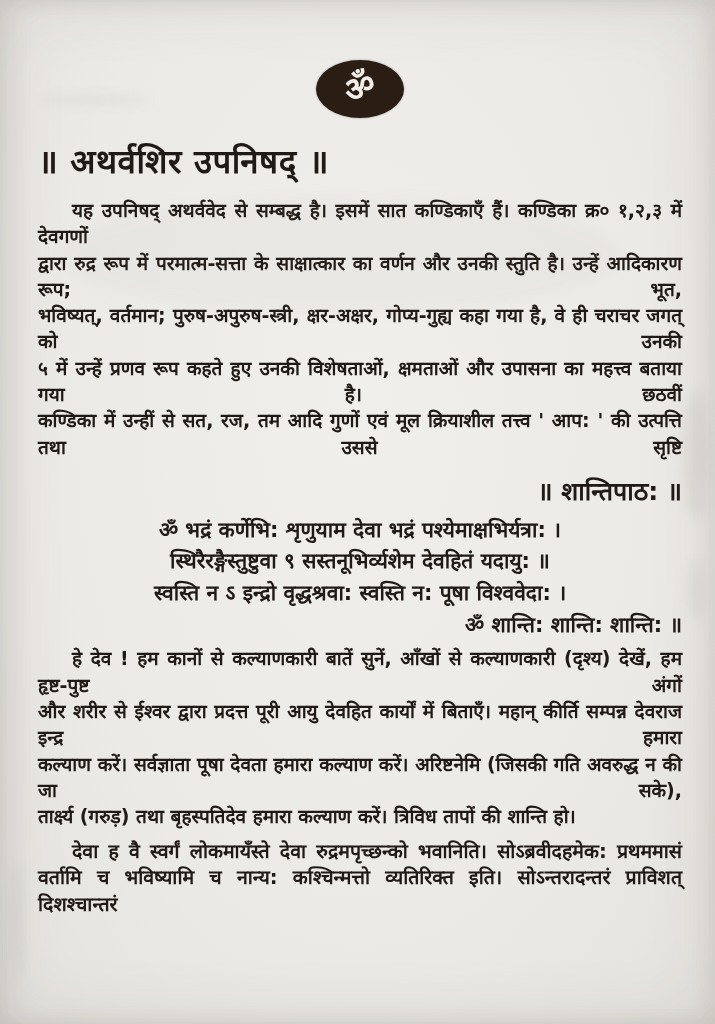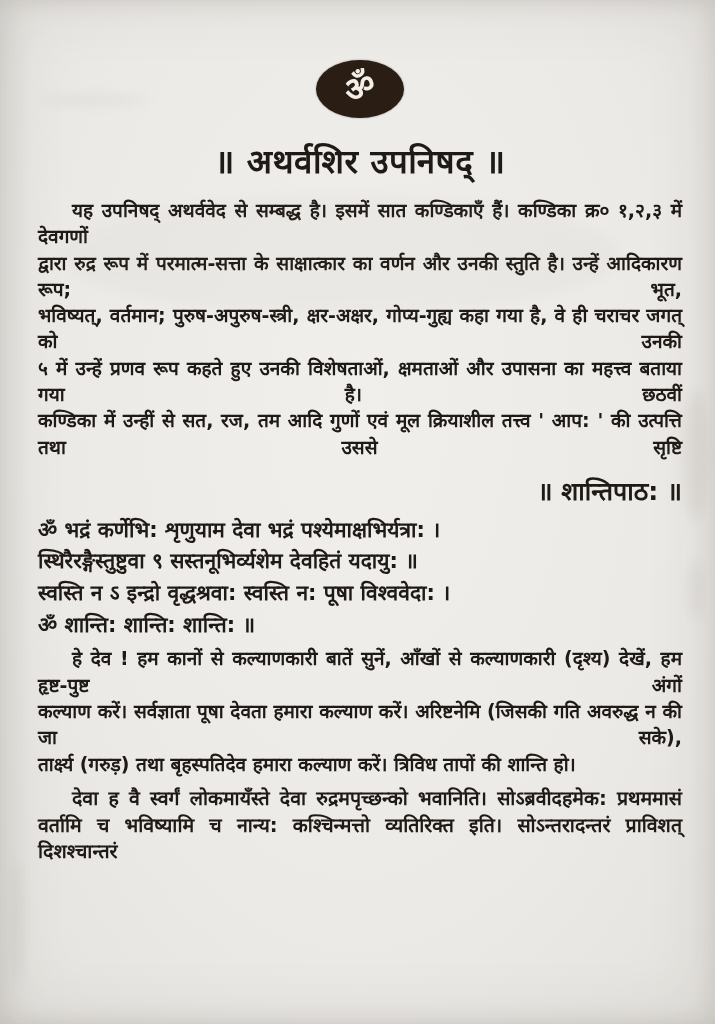"॥ अथर्वशिर उपनिषद् ॥" h1.title { text-align: center -> left }
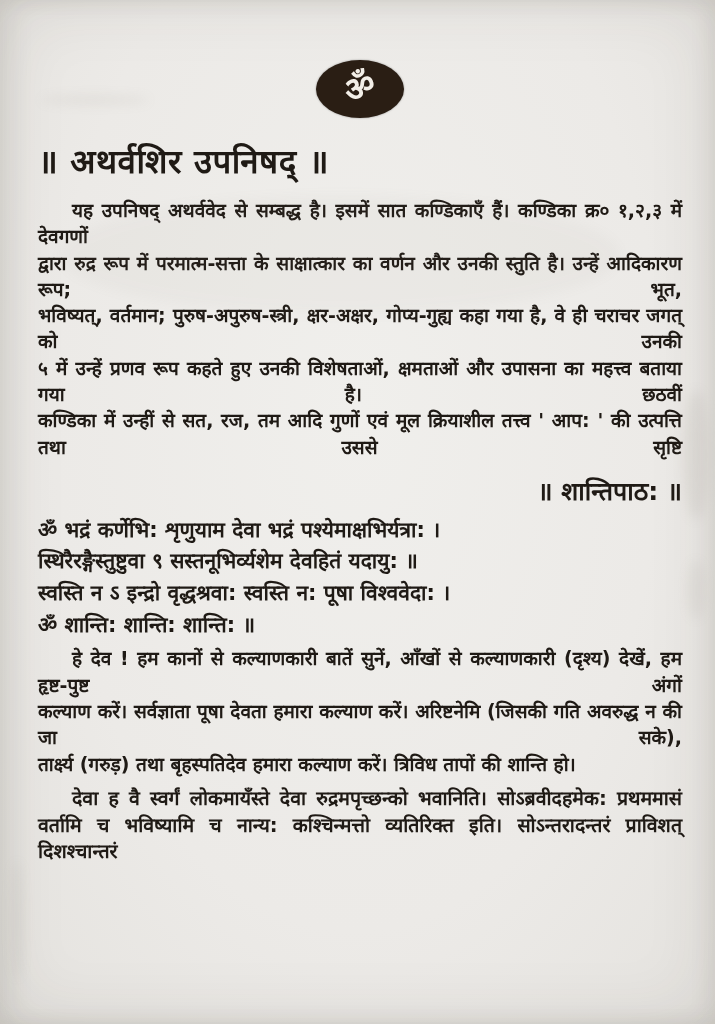"ॐ भद्रं कर्णेभि: शृणुयाम देवा" .verse-line { text-align: left -> center }
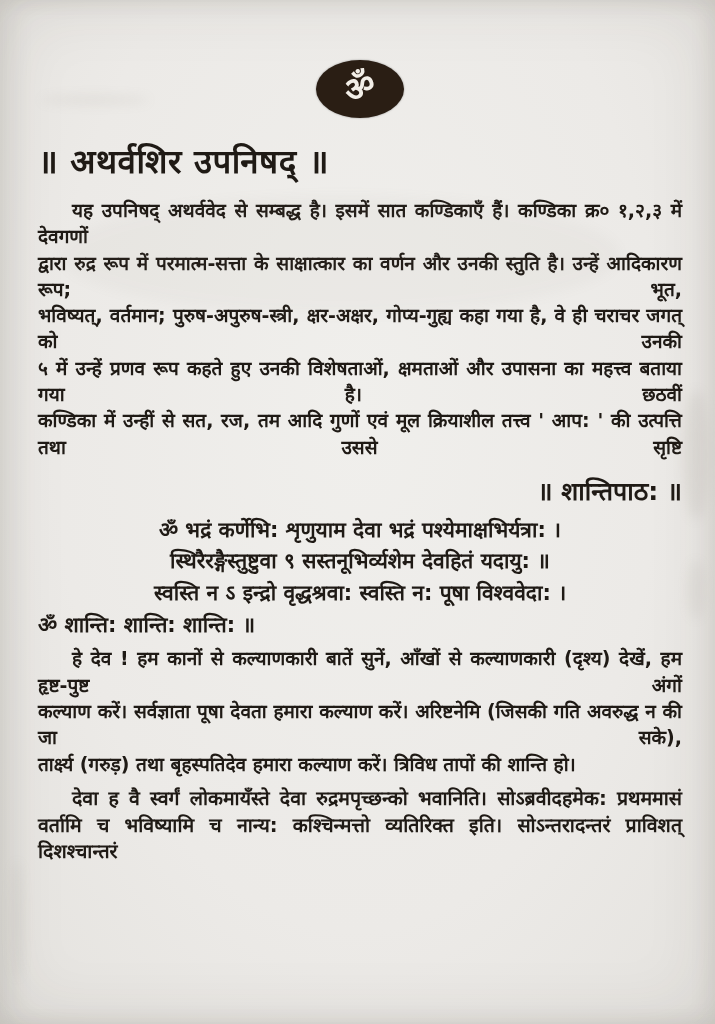"ॐ शान्ति: शान्ति: शान्ति: ॥" .shanti-closing { text-align: left -> right }
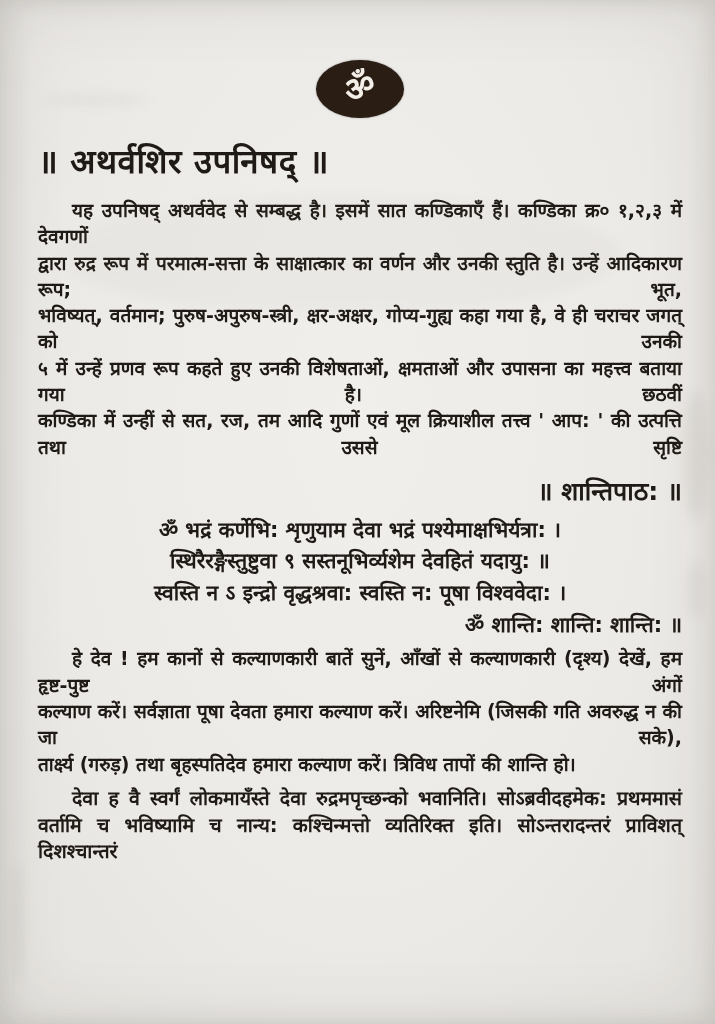"और शरीर से ईश्वर द्वारा" div.line { html: none -> <div>और शरीर से ईश्वर द्वारा प्रदत्त पूरी आयु देवहित कार्यों में बिताएँ। महान् कीर्ति सम्पन्न देवराज इन्द्र हमारा</div> }
